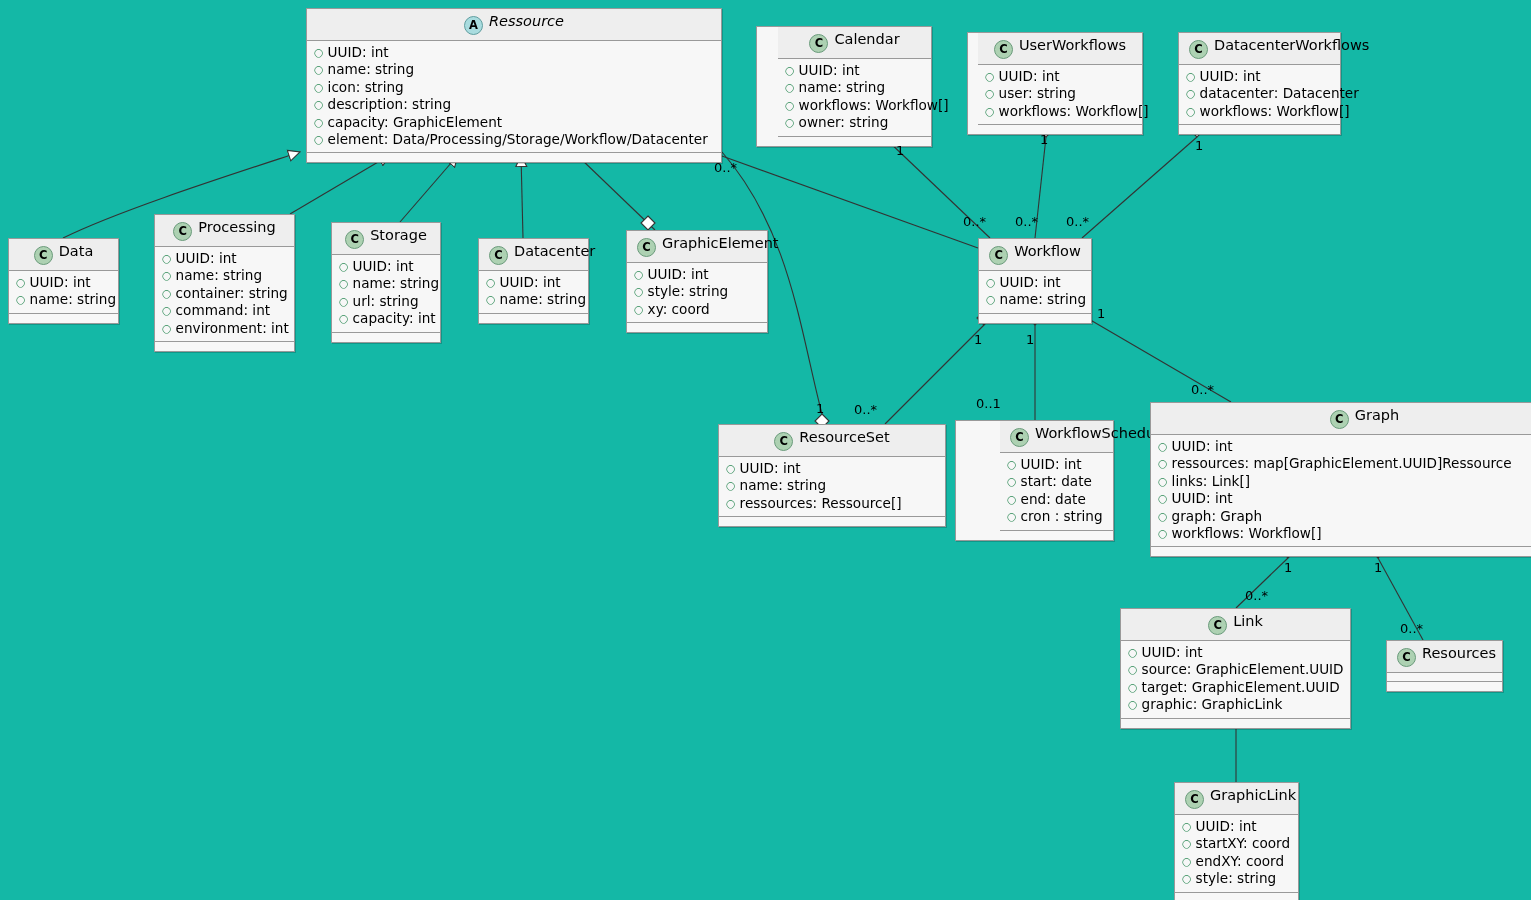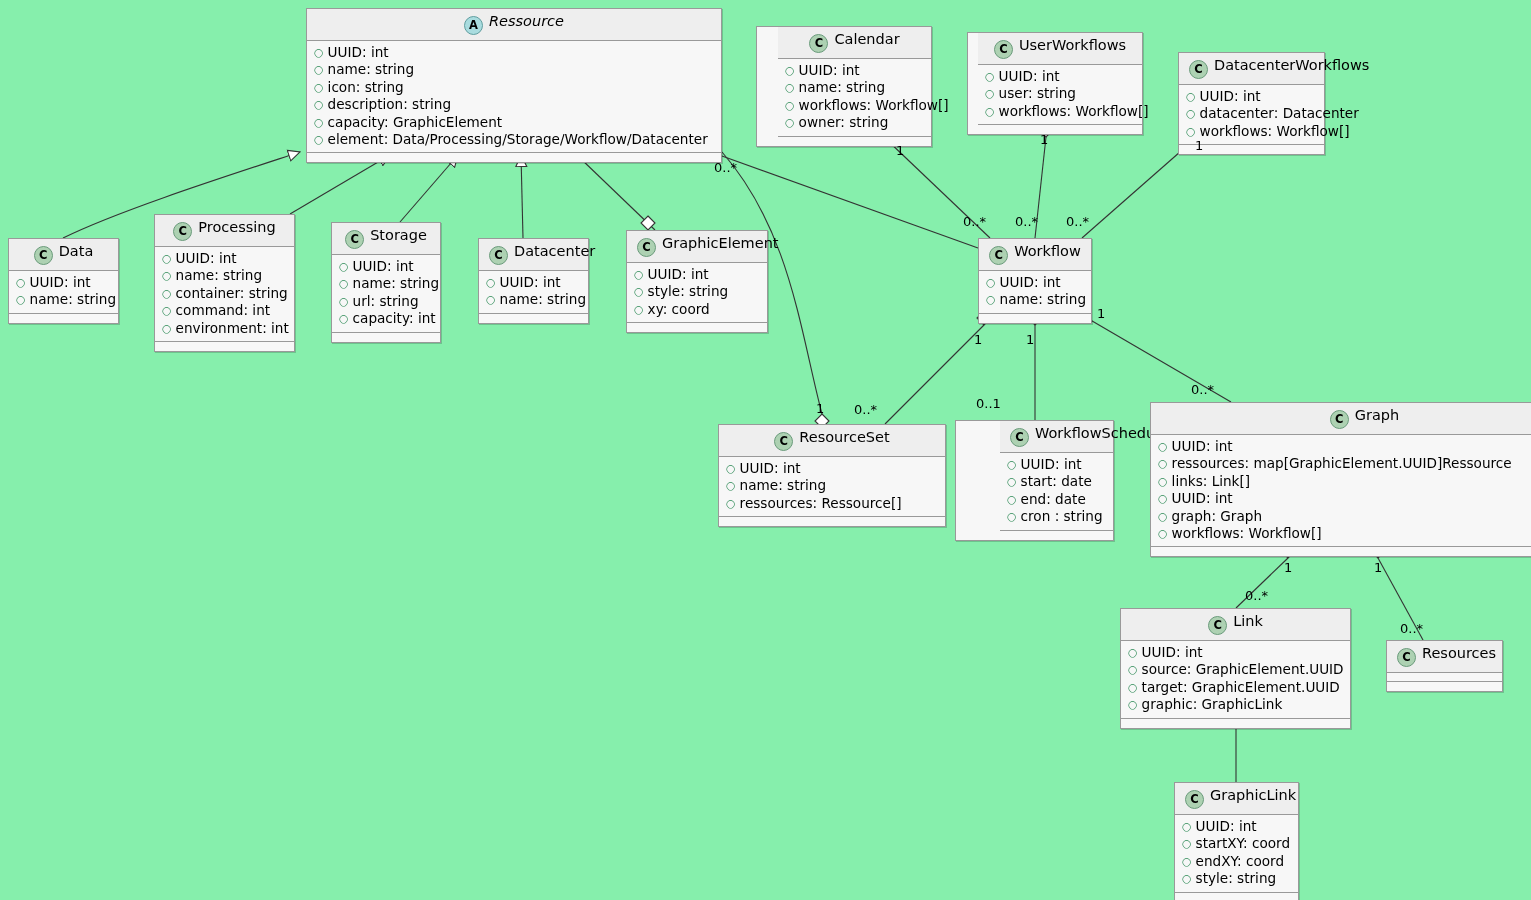"A Ressource" #canvas { background: #86efac -> #14b8a6 }
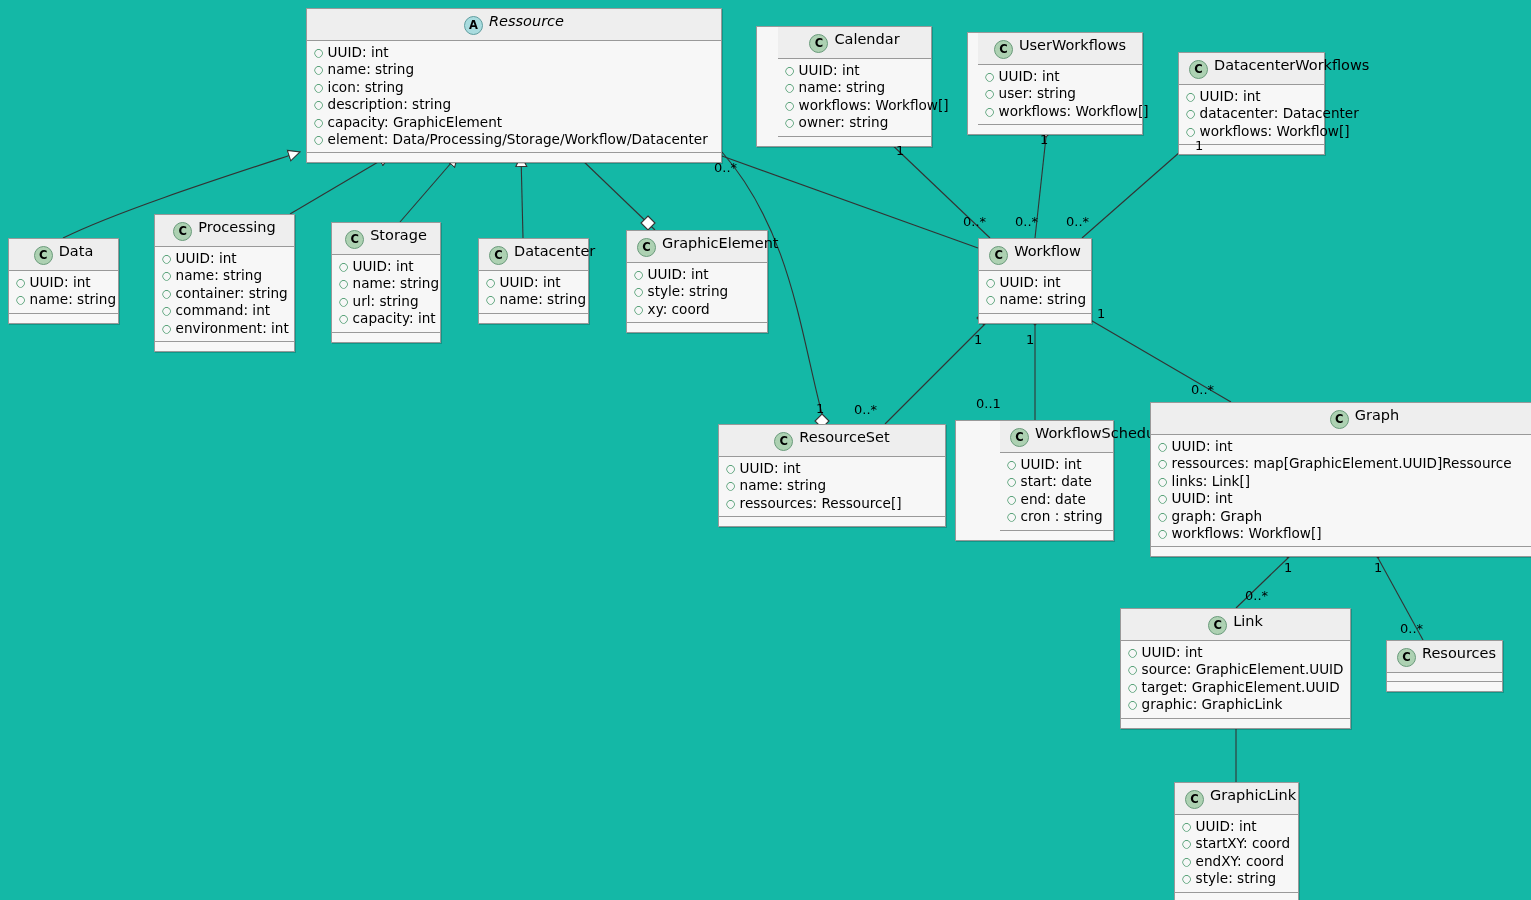"C DatacenterWorkflows" div.umlclass { margin-top: 20px -> none; width: 147px -> 163px }
